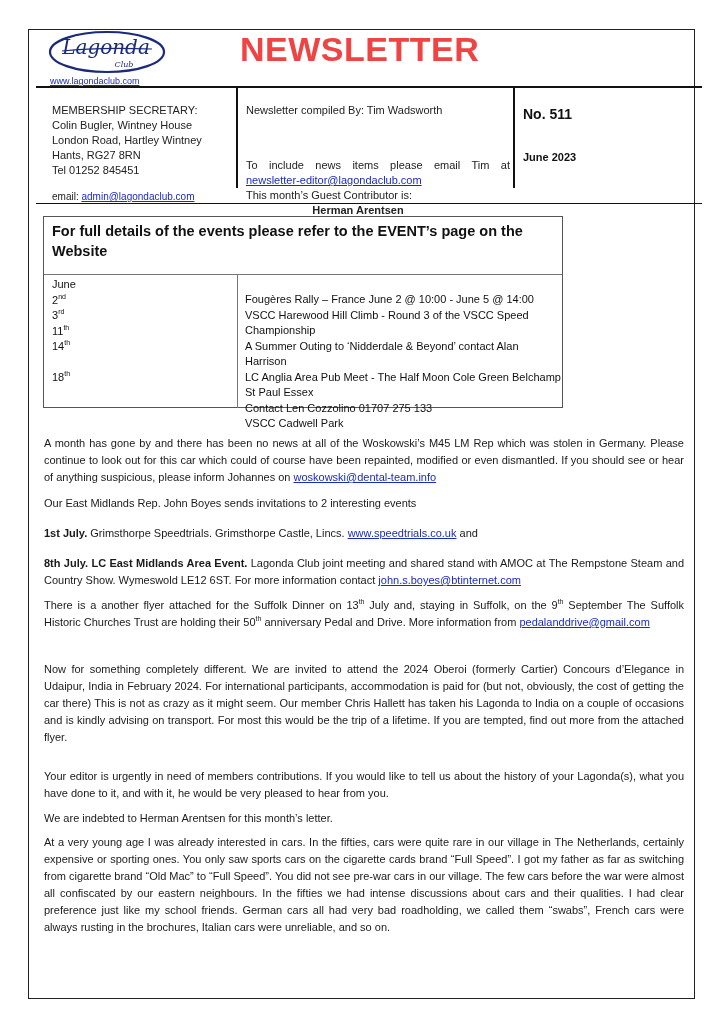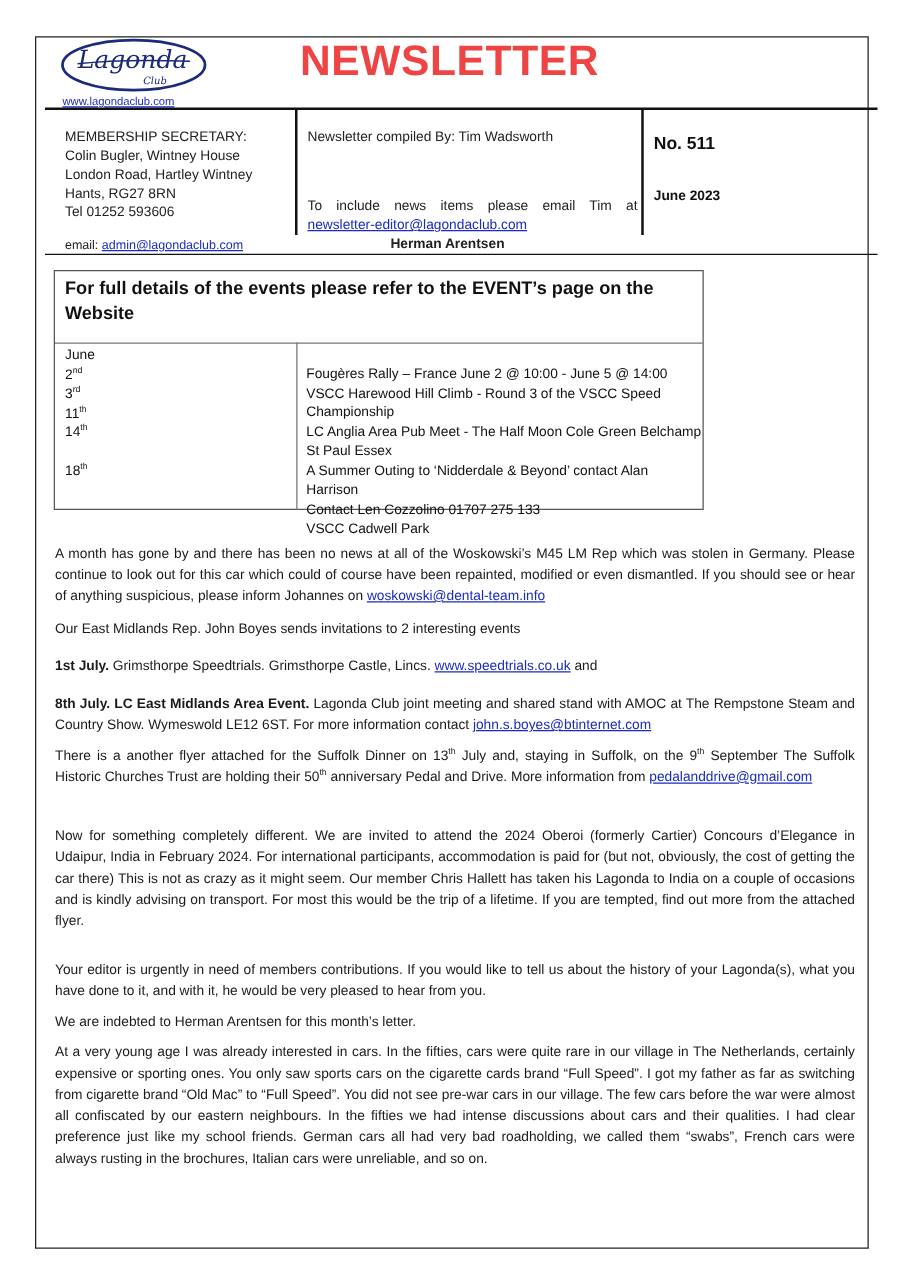"Tel 01252 593606" div { text: 593606 -> 845451 }
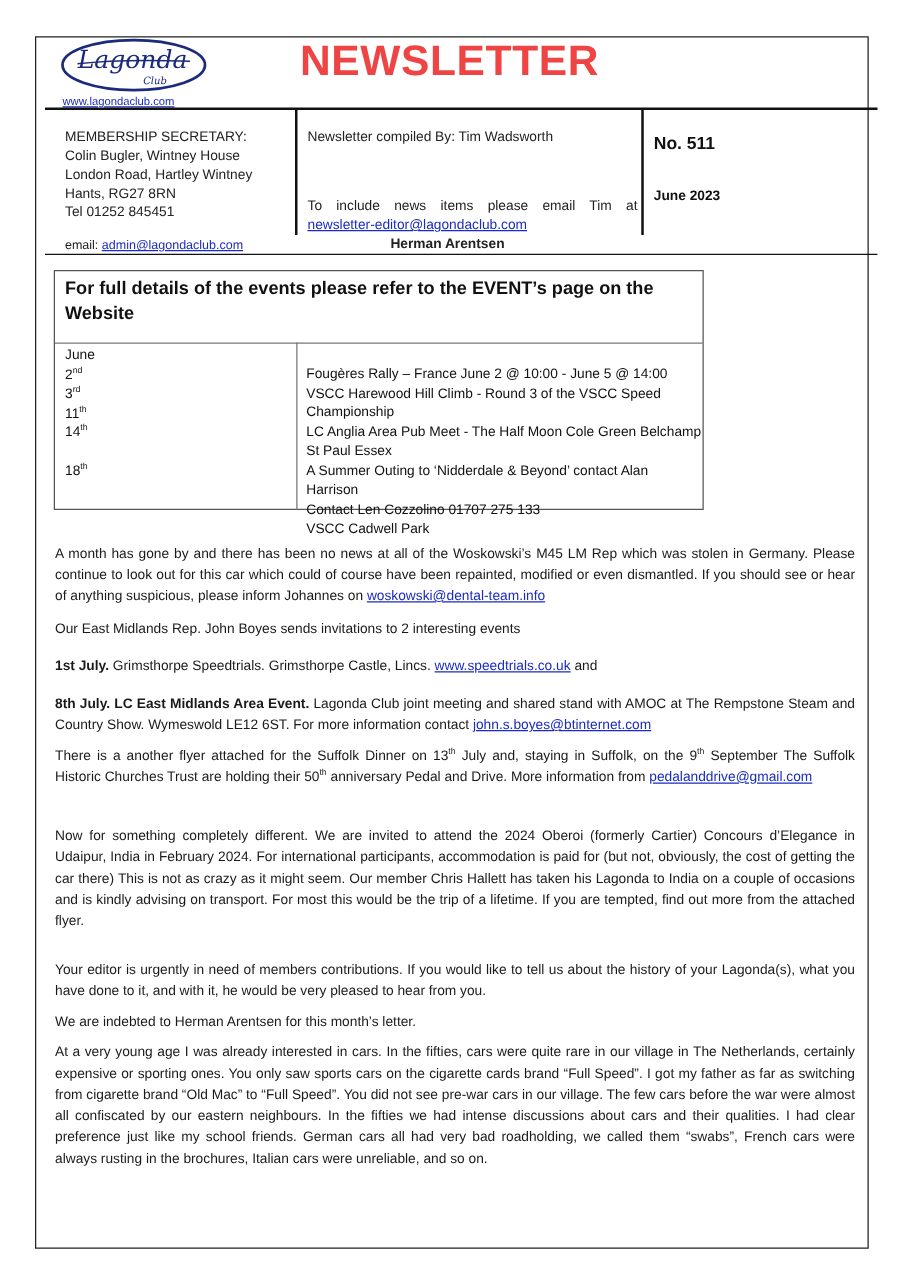"This month’s Guest Contributor is:" div { html: none -> <div>This month’s Guest Contributor is:</div> }
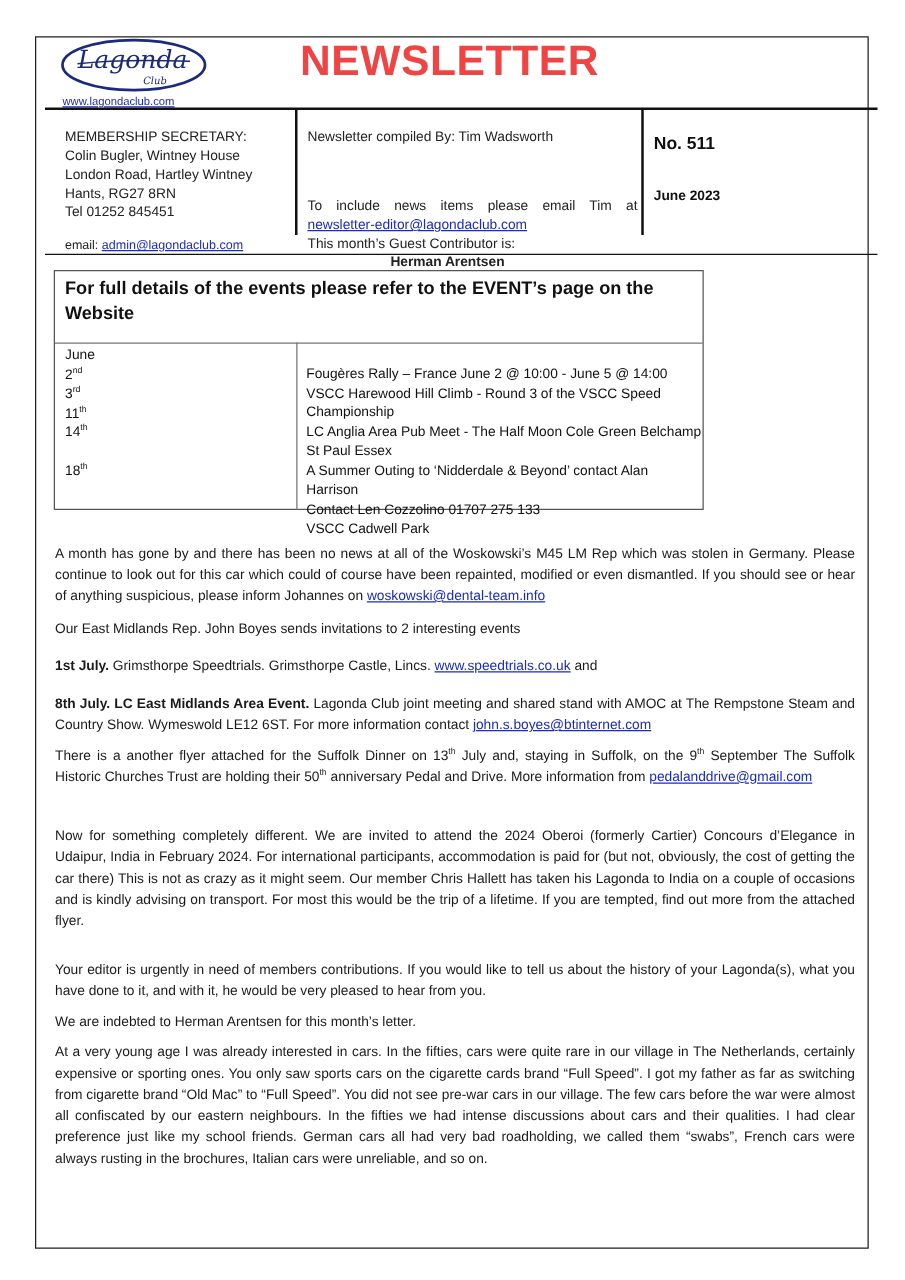"LC Anglia Area Pub Meet" div { order: before "A Summer Outing to ‘Nidderdale" -> after "A Summer Outing to ‘Nidderdale" }
